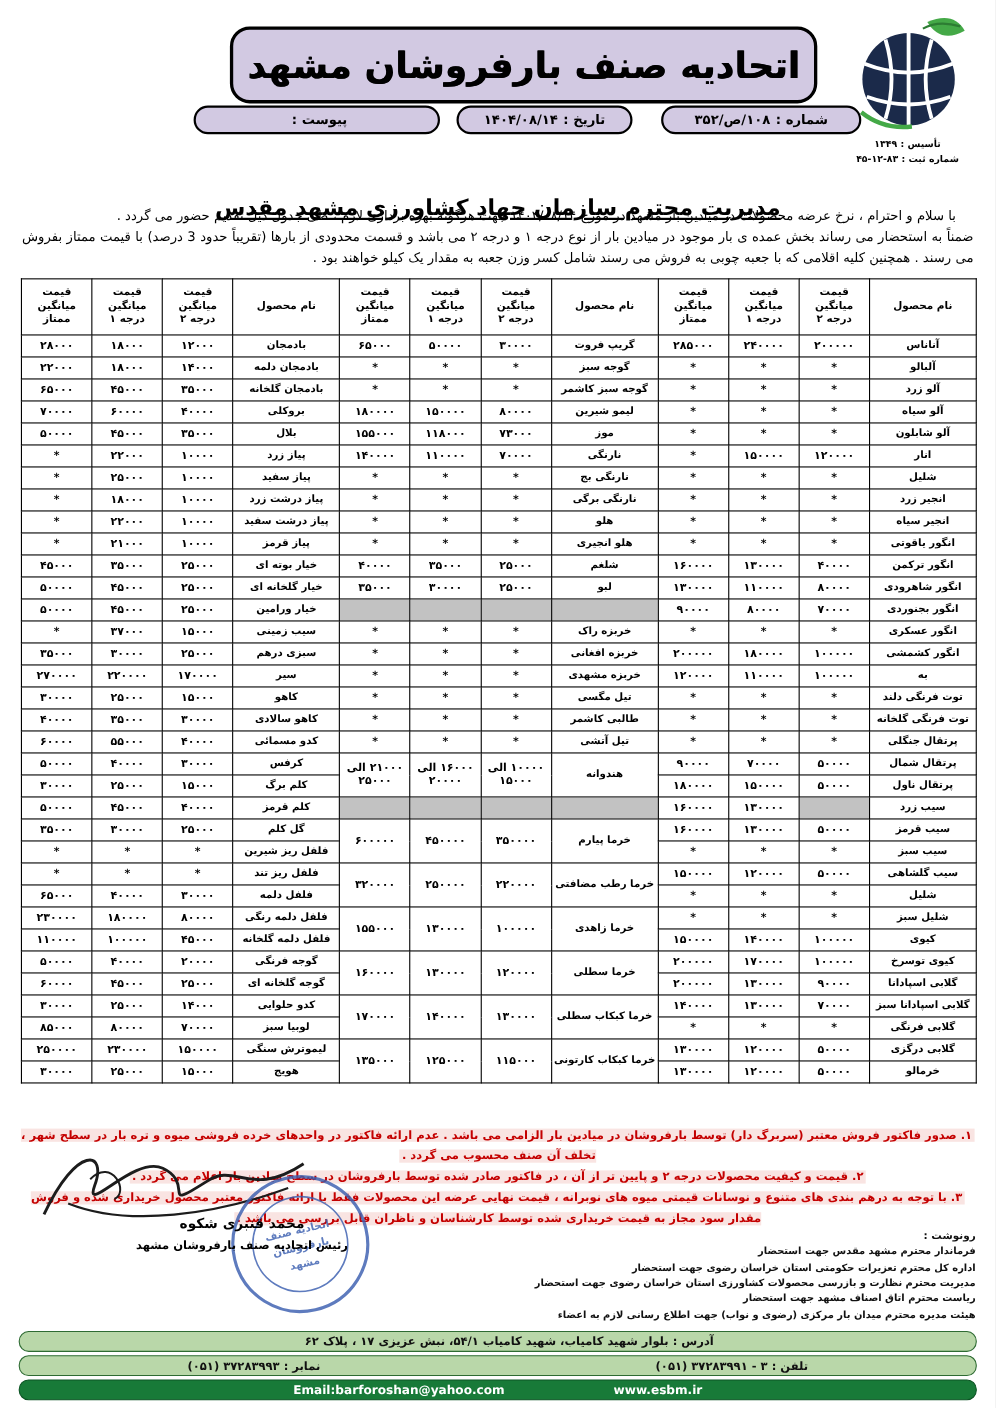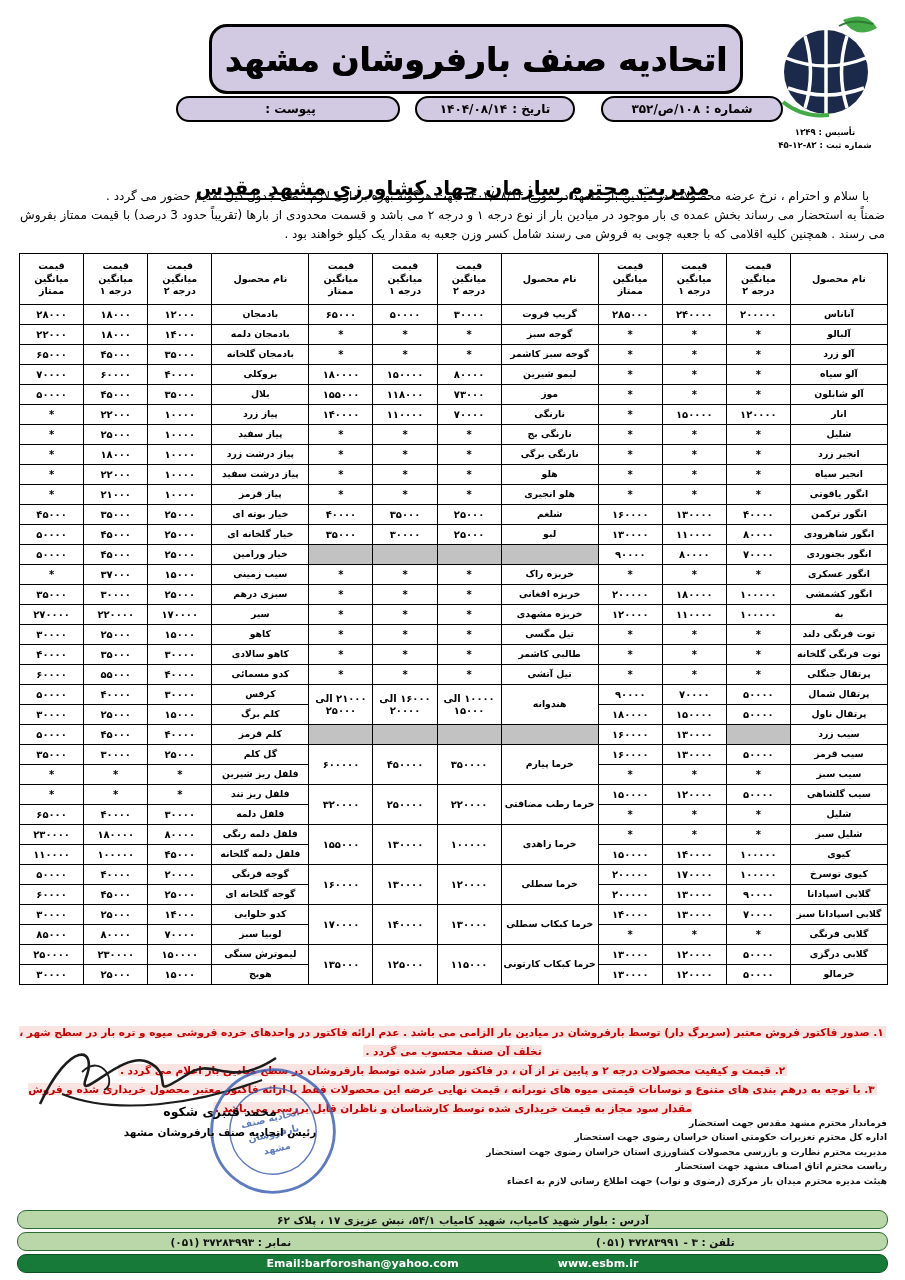"رونوشت :" div.cc-label { html: none -> <div>رونوشت :</div> }
